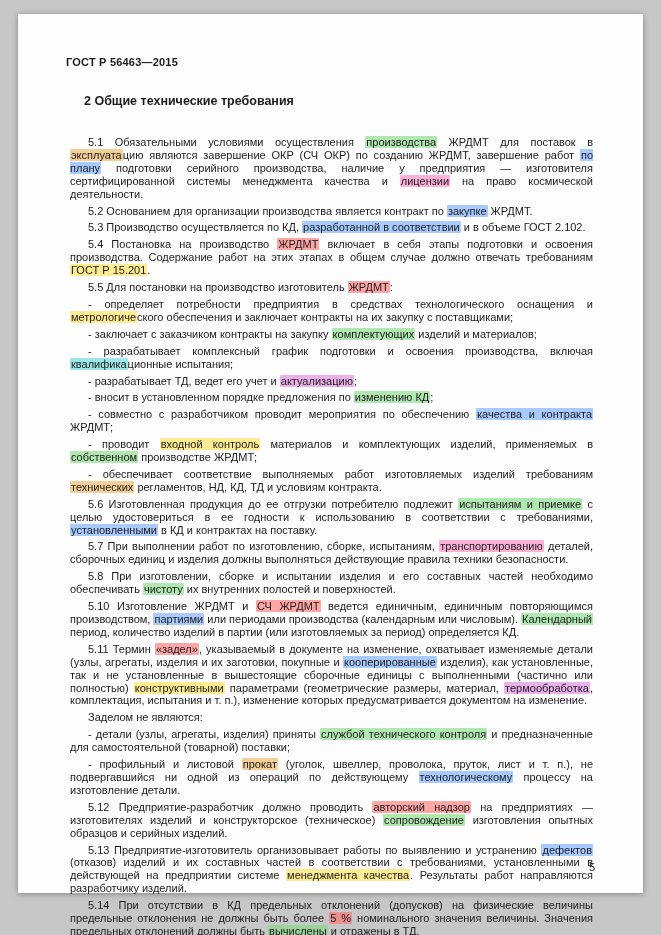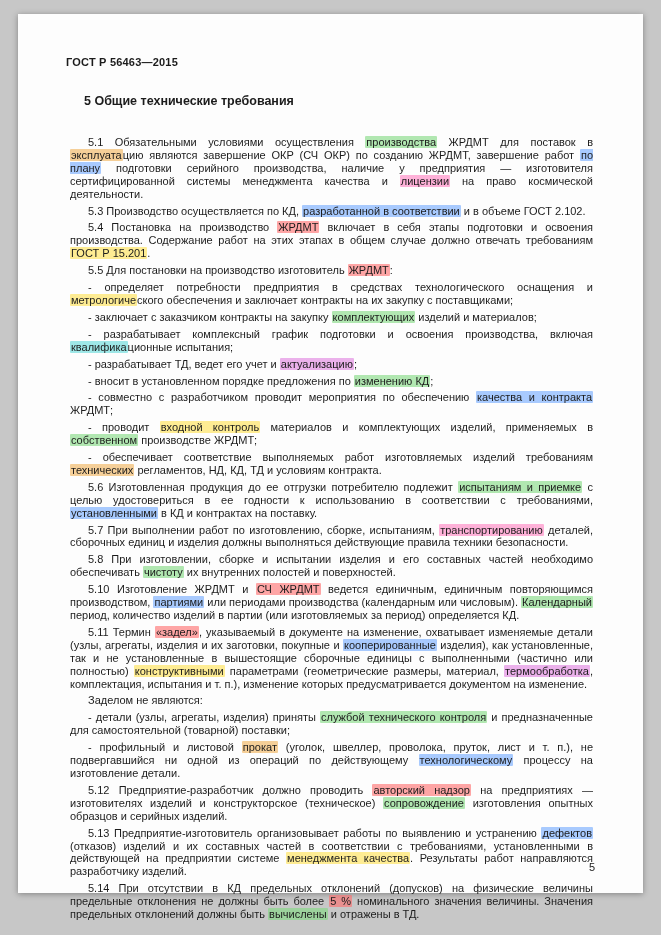"5 Общие технические требования" h1.section-title { text: 5 -> 2 }
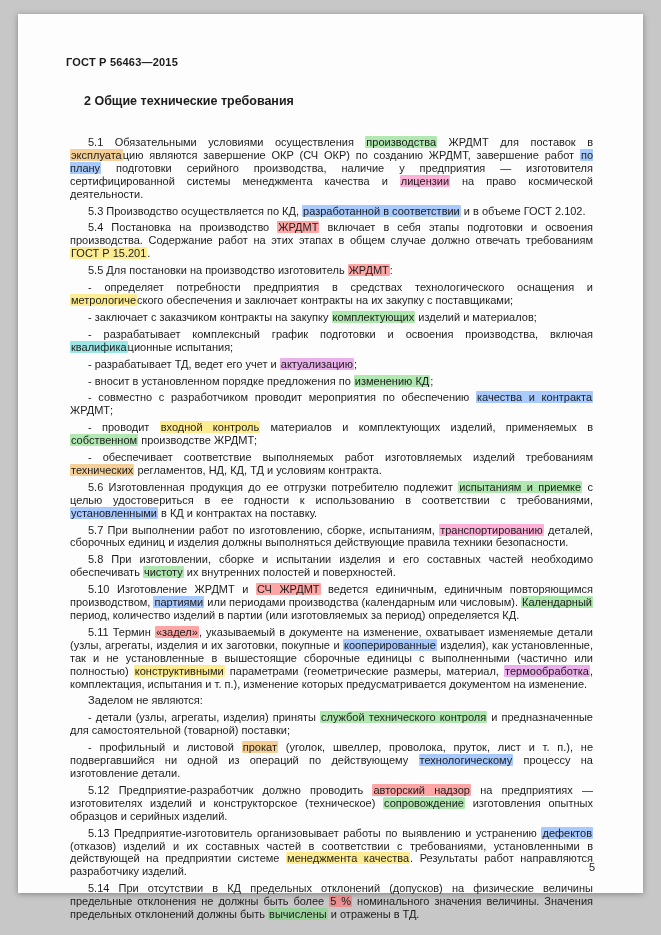"5.2 Основанием для организации" p.para { html: none -> <p>5.2 Основанием для организации производства является контракт по <span>закупке</span> ЖРДМТ.</p> }
